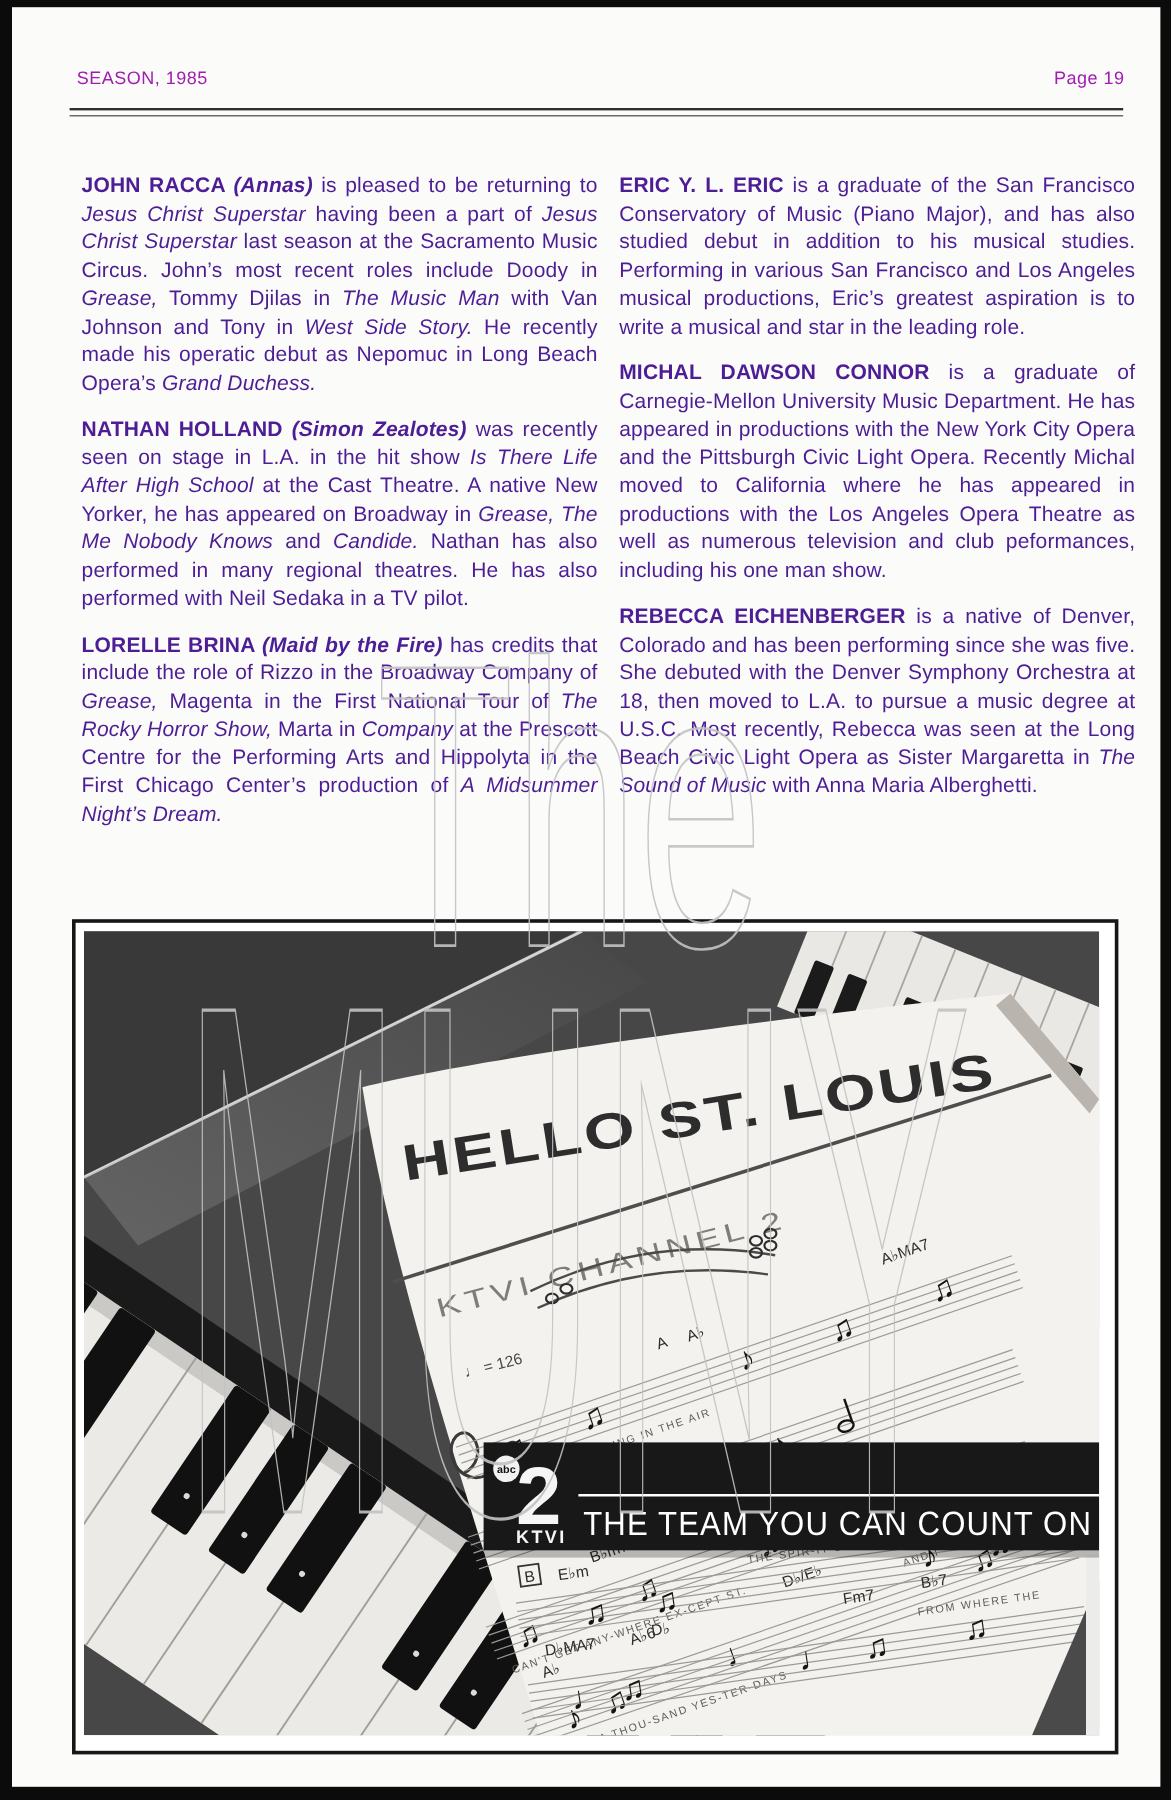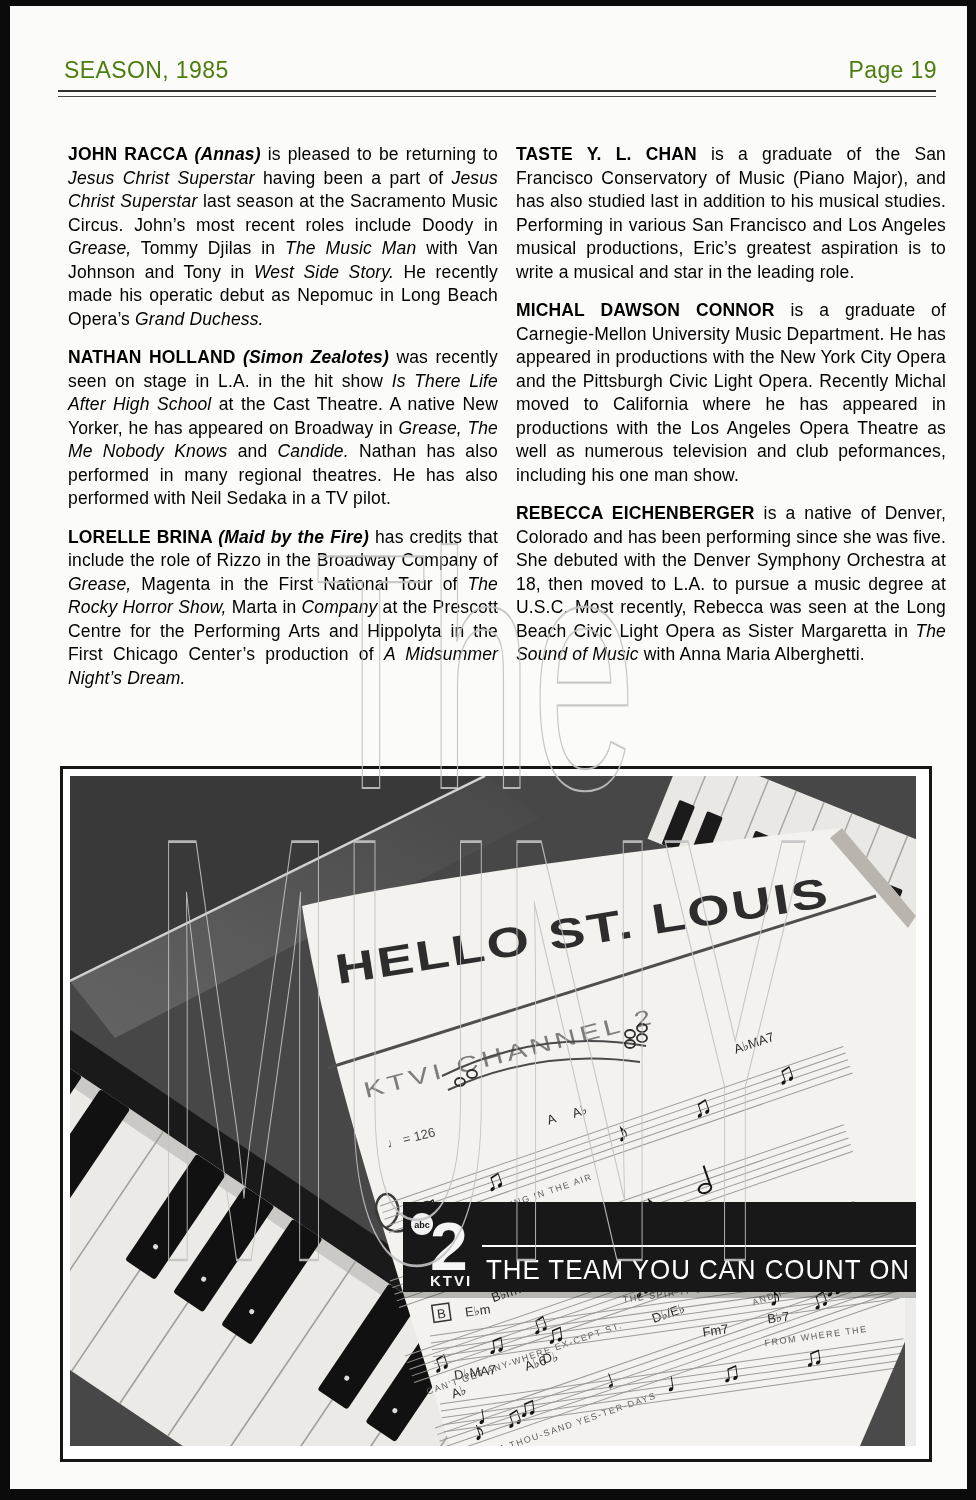"SEASON, 1985" .hdr { color: #4d7c0f -> #a21caf; font-size: 23px -> 15px }
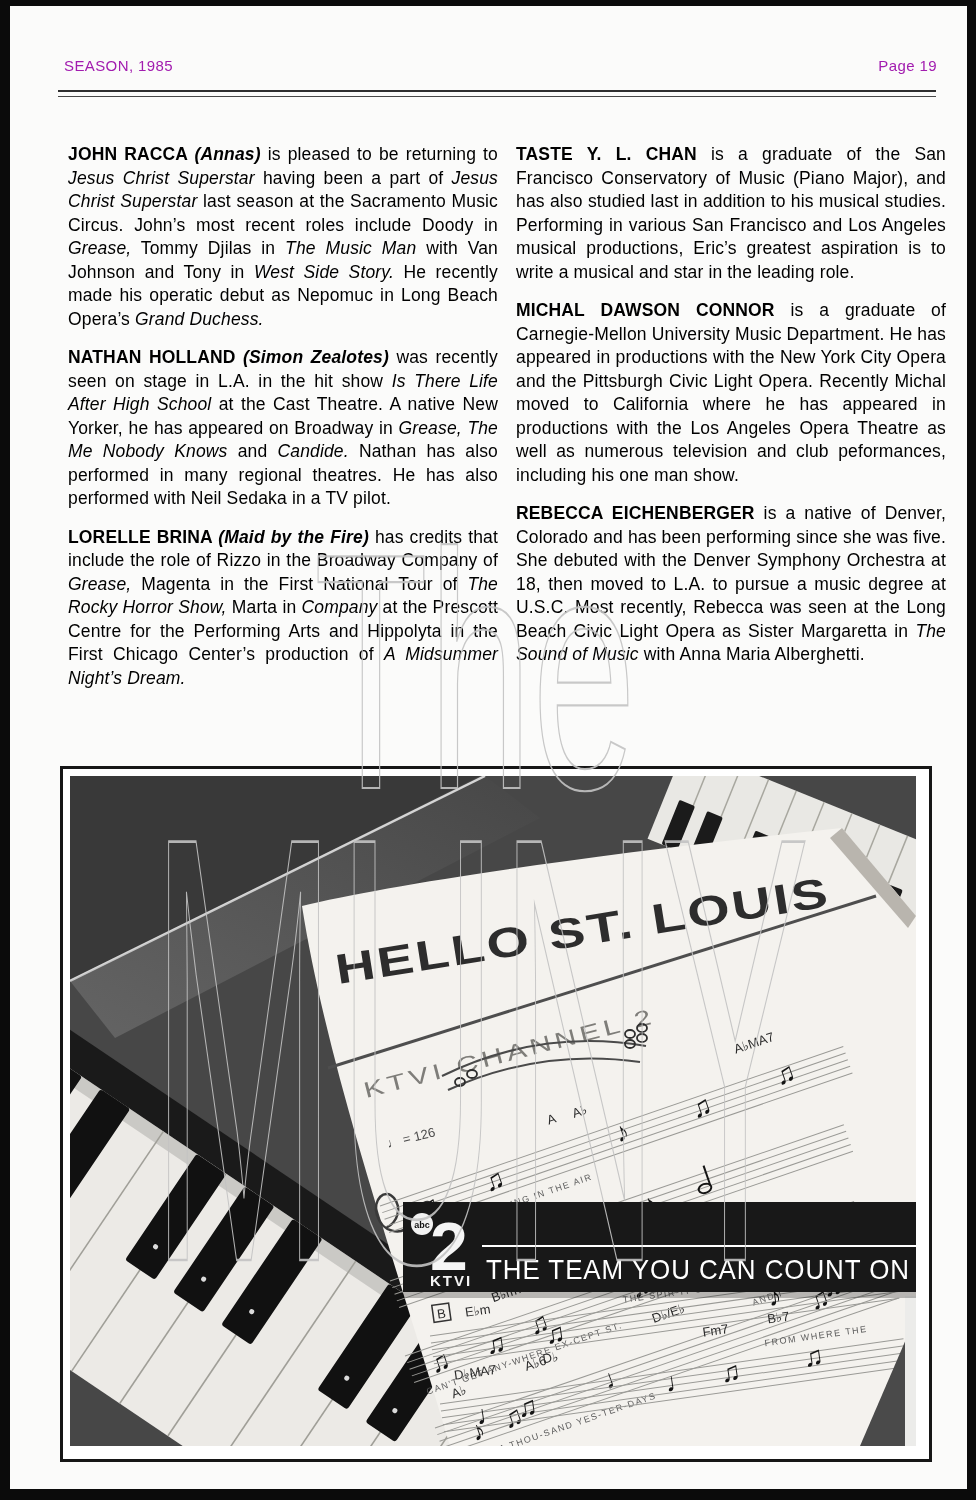"JOHN RACCA (Annas) is pleased" .col p { color: #000000 -> #4c1d95 }
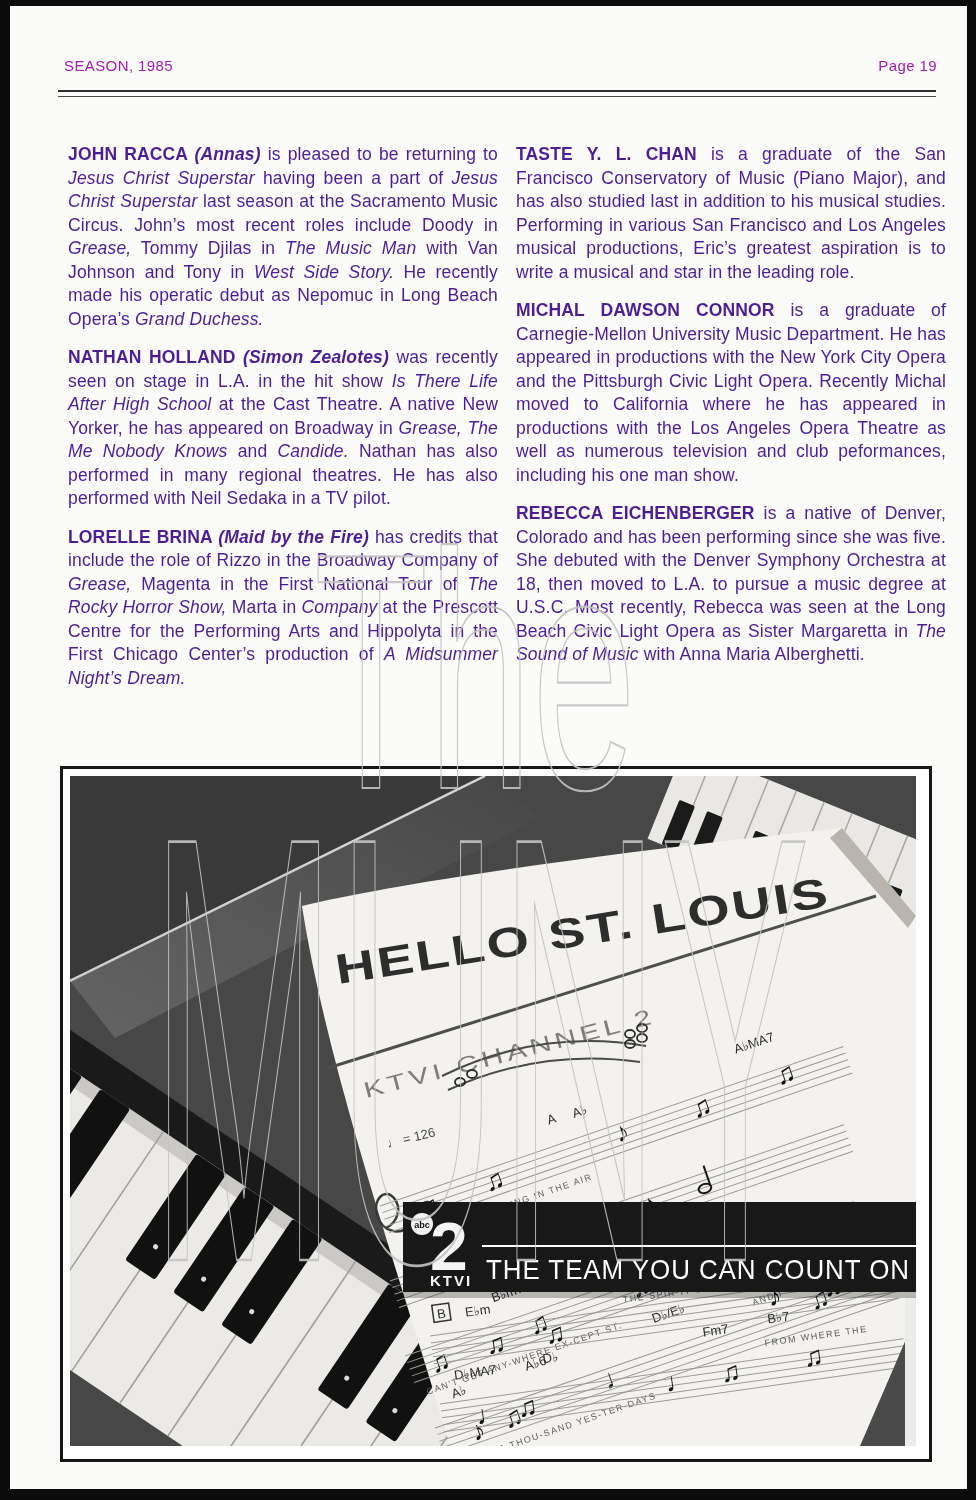"TASTE Y. L. CHAN" span.b { text: TASTE Y. L. CHAN -> ERIC Y. L. ERIC }
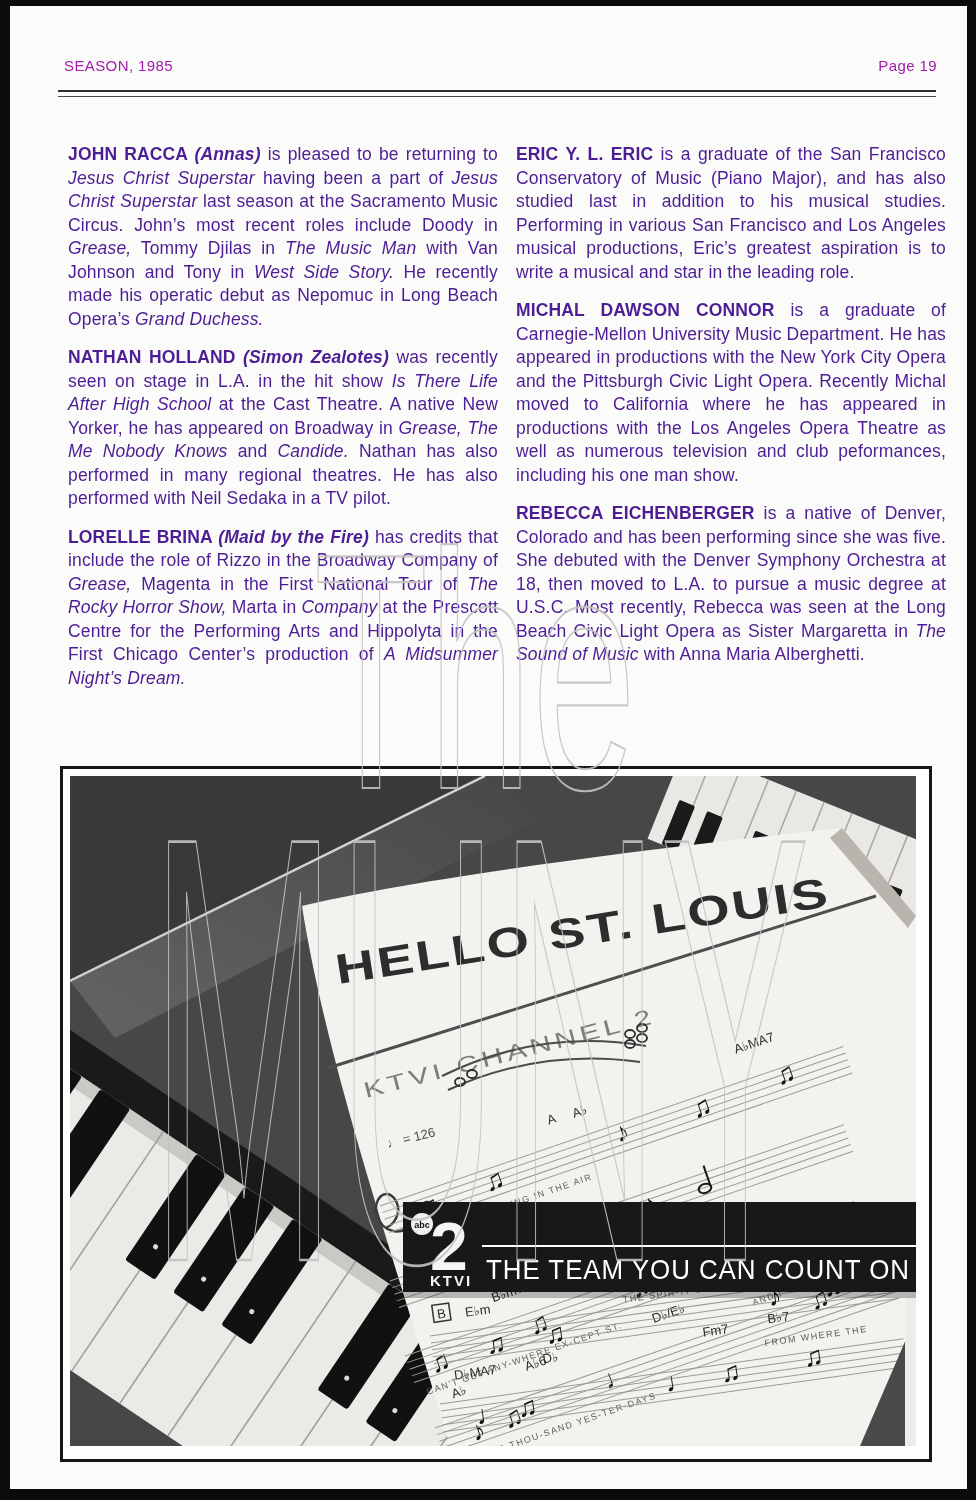"is a graduate of the" span { text: last -> debut }
